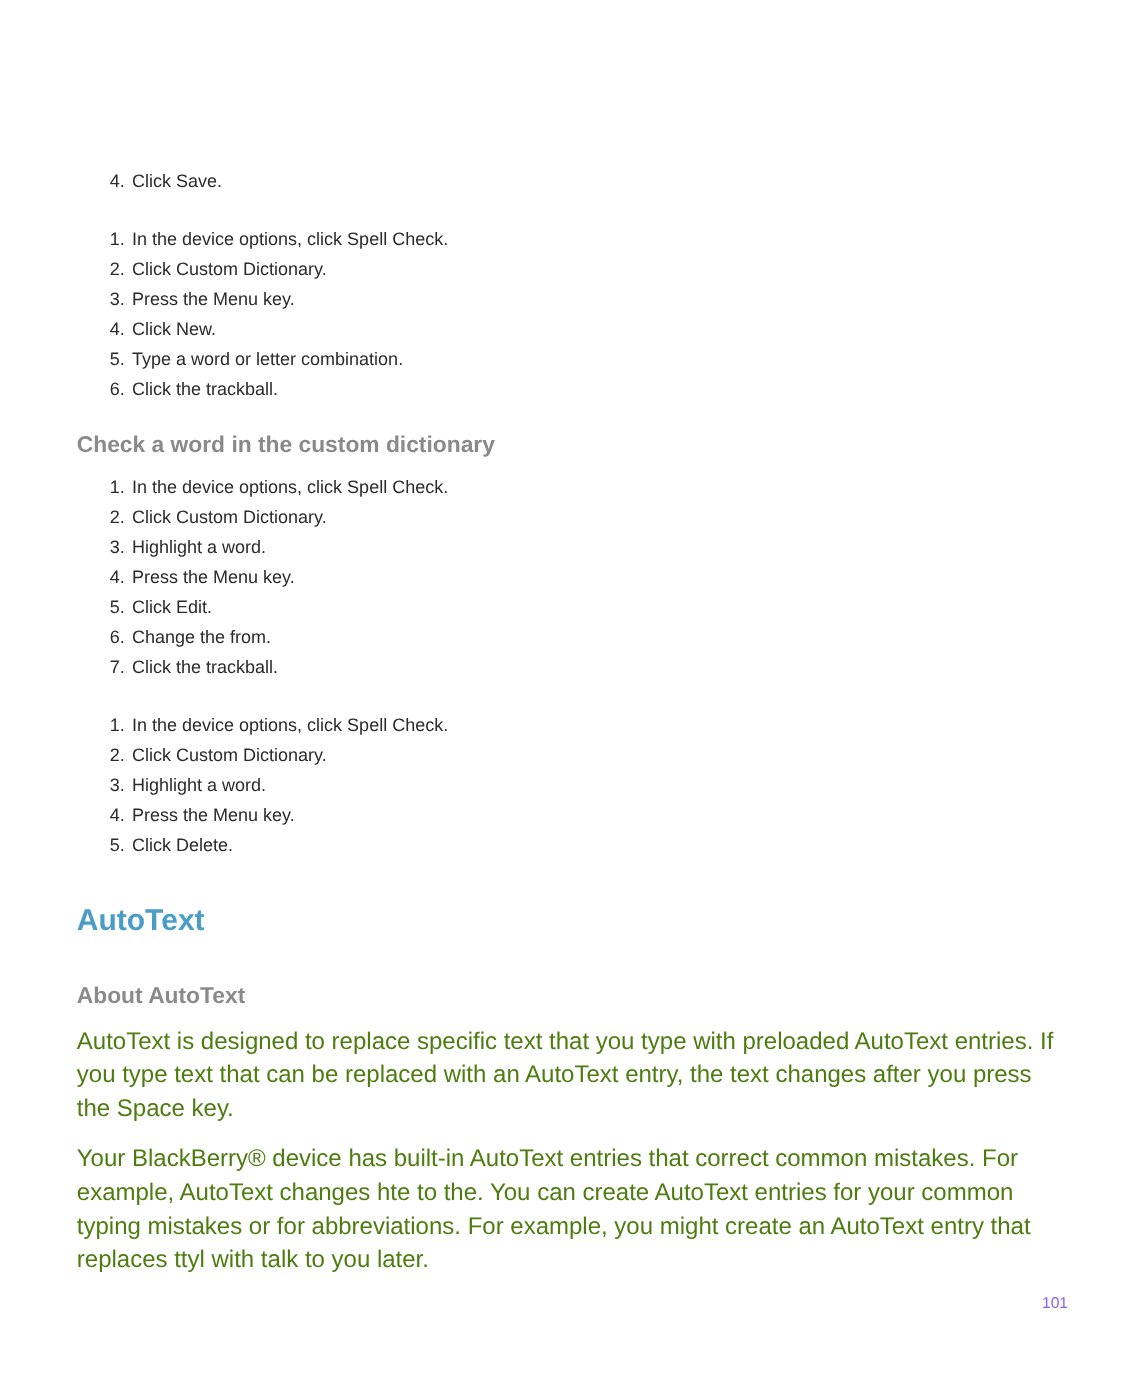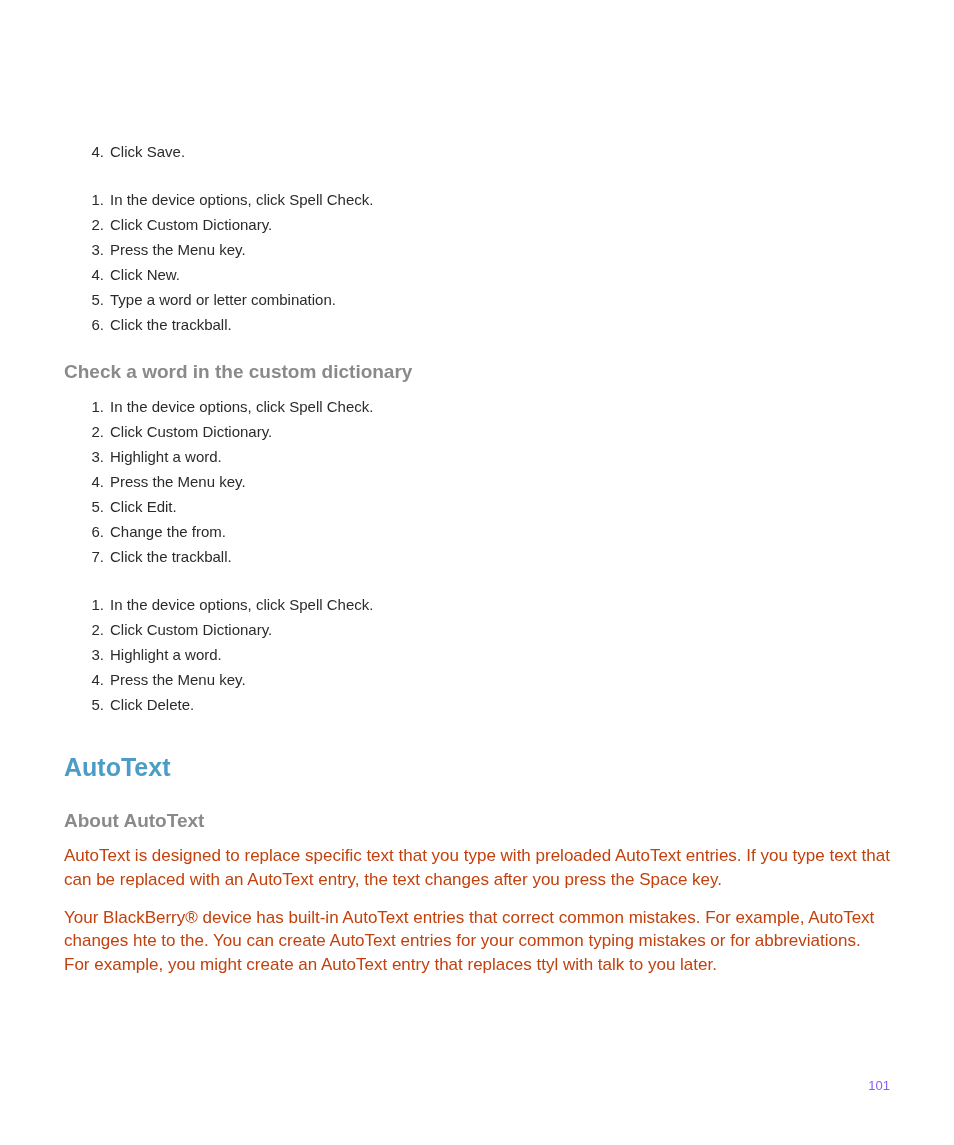"AutoText" h1 { margin-bottom: 28px -> 38px }
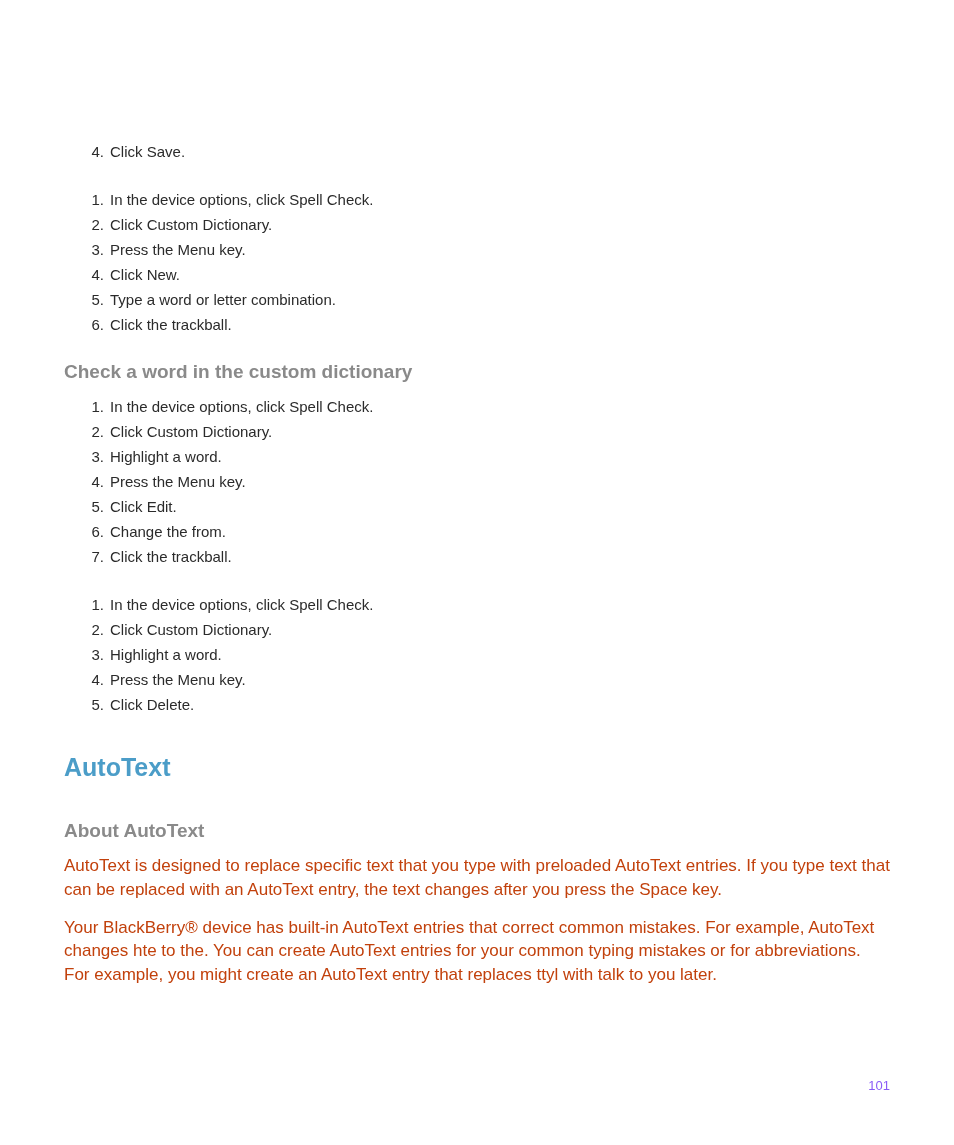"AutoText is designed to replace" p { color: #c2410c -> #4d7c0f; font-size: 17px -> 20px }
